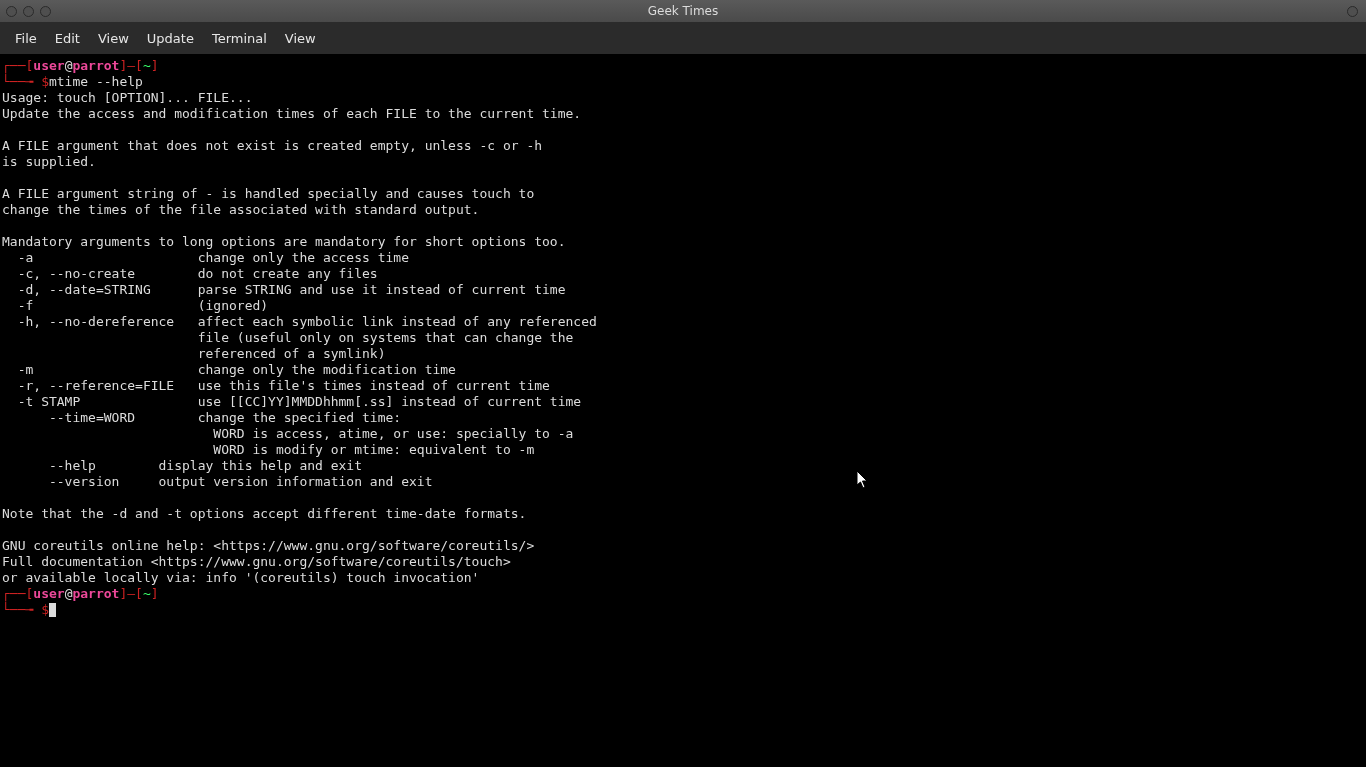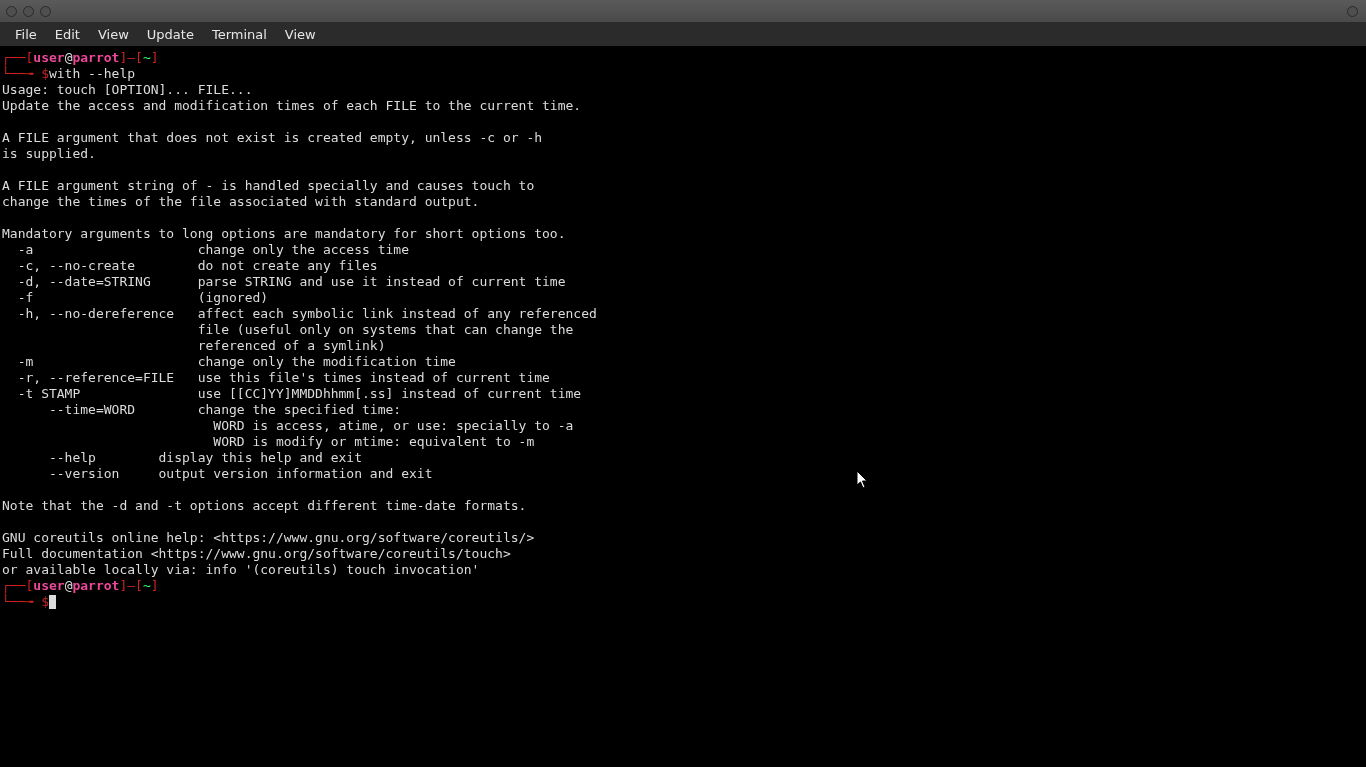"Geek Times" div.title { html: none -> <div>Geek Times</div> }
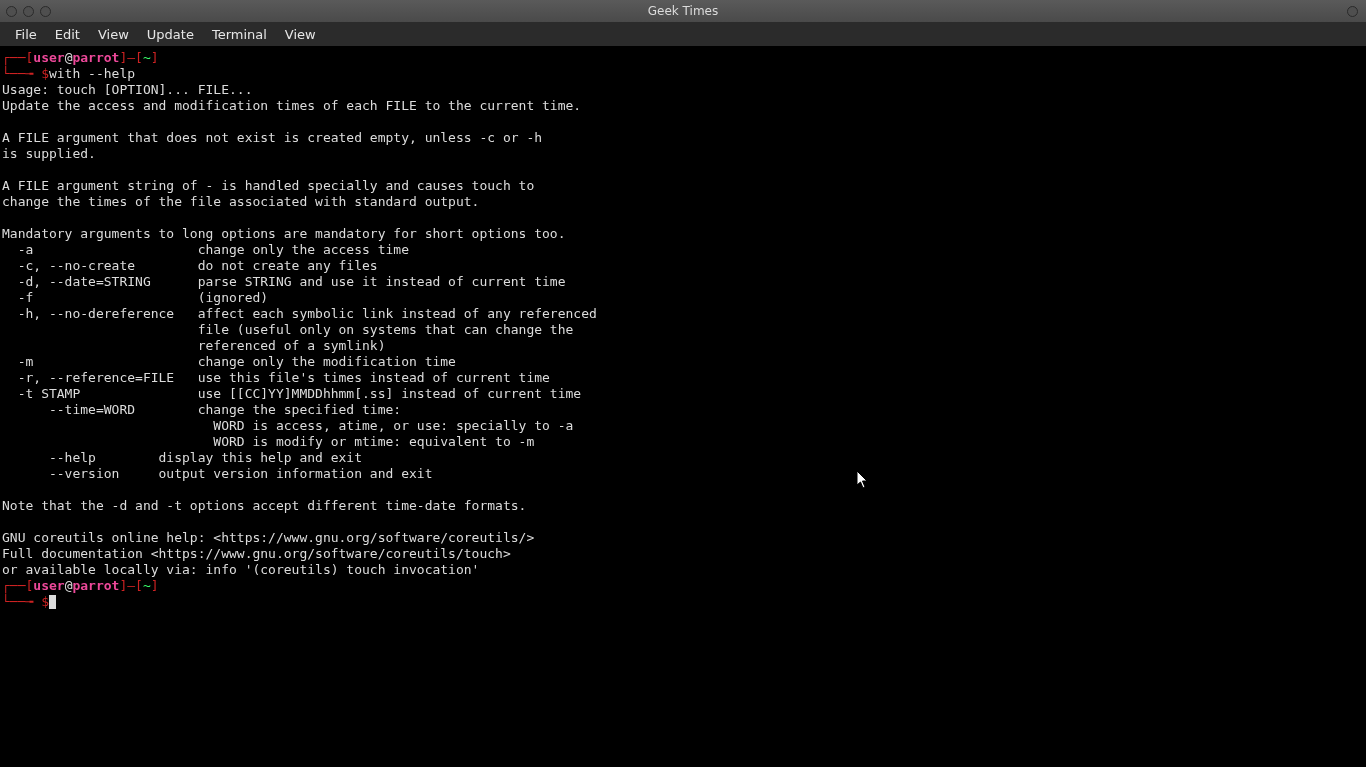"File" .menubar { height: 24px -> 32px }
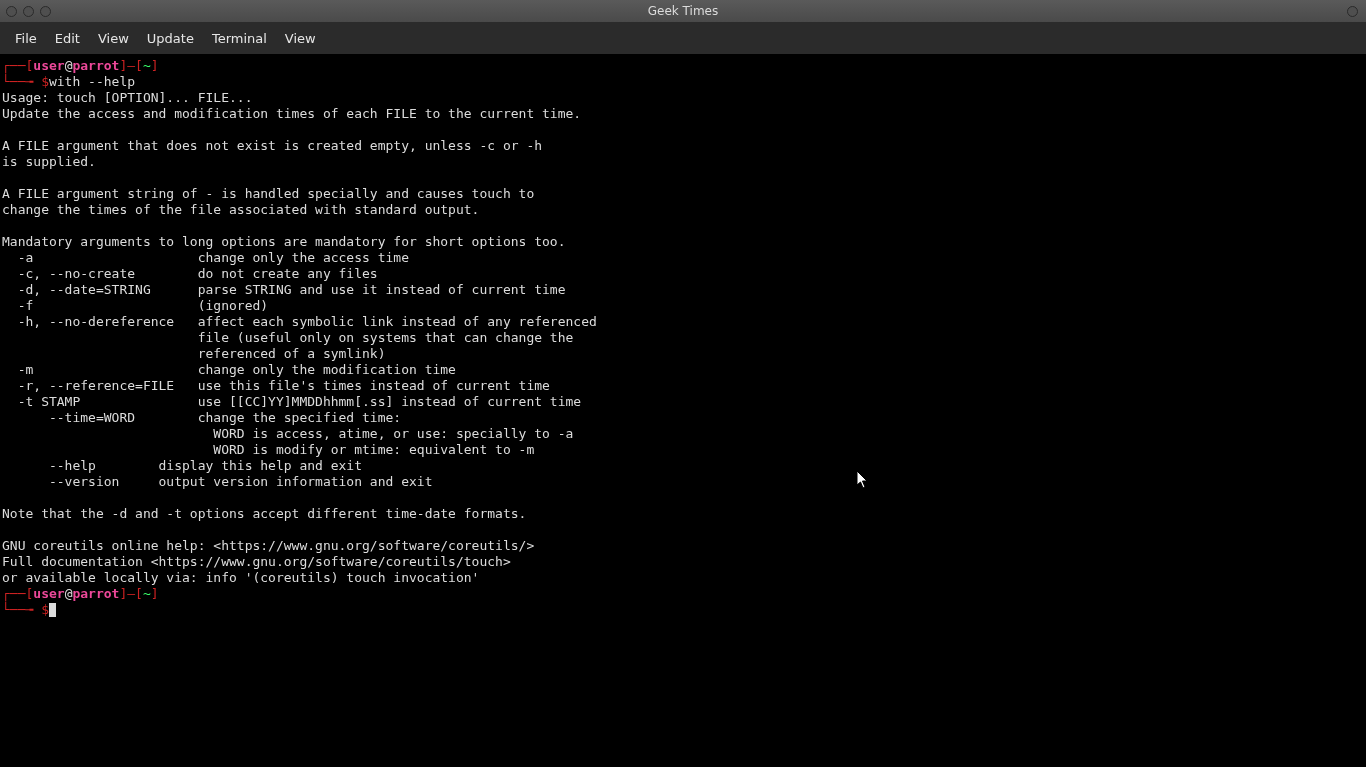"with --help" span.white { text: with -> mtime }
